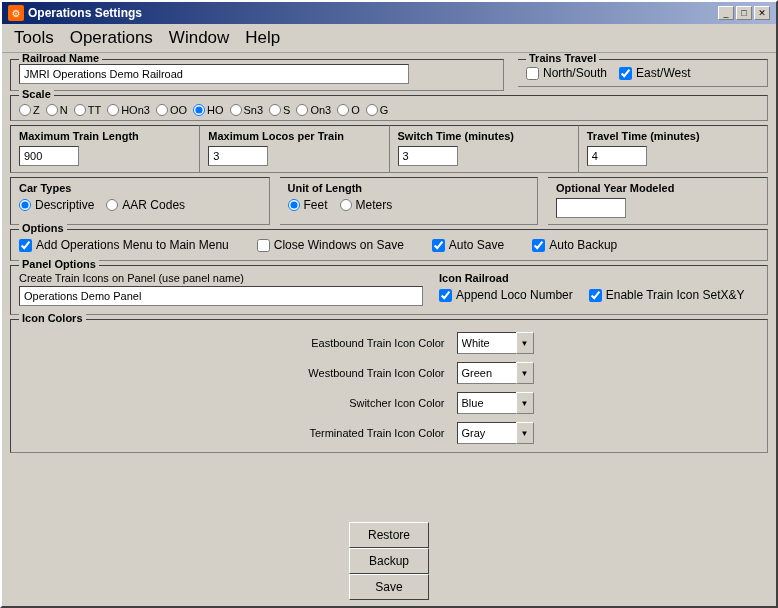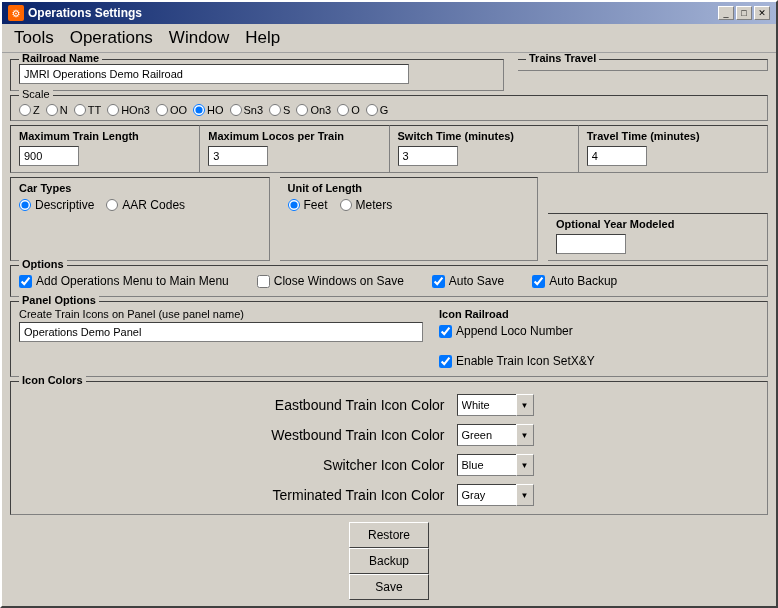"North/South" div { html: none -> <div> <div> <input> <label>North/South</label> </div> <div> <input> <label>East/West</label> </div> </div> }
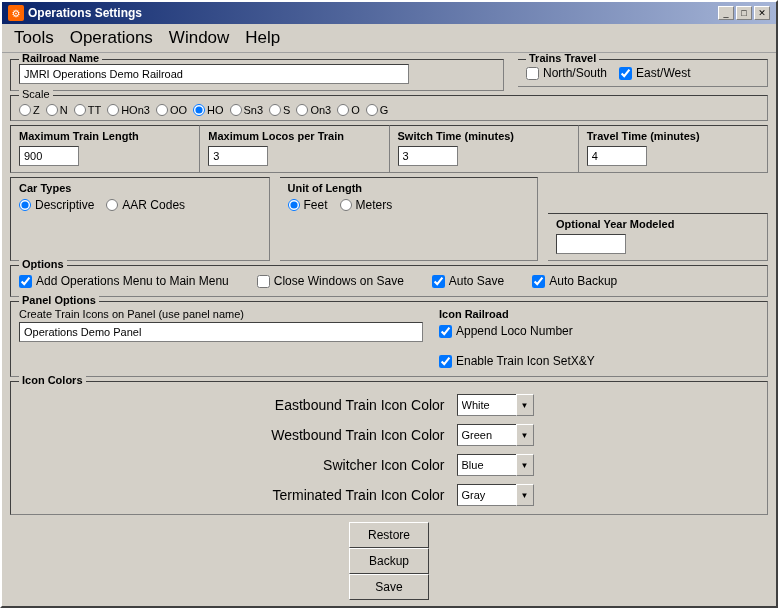"Scale" .scale-title { font-weight: normal -> bold }
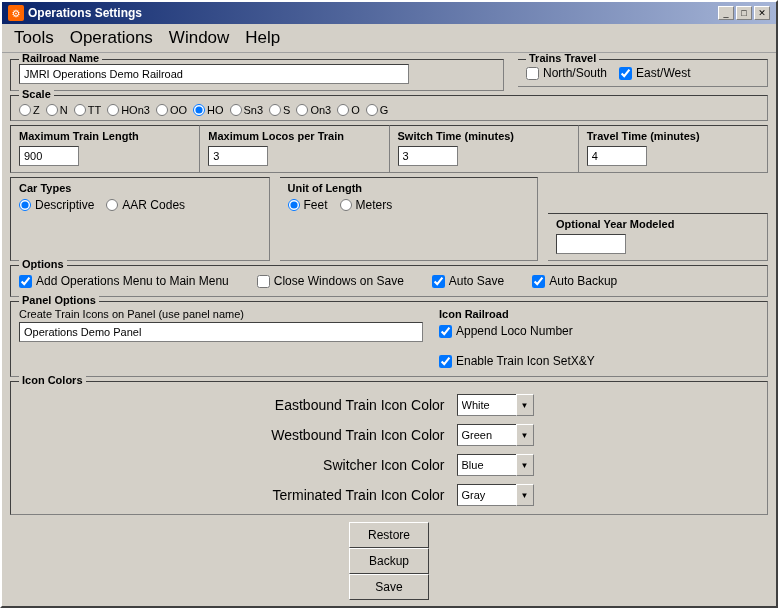"Optional Year Modeled" .optional-box { margin-top: 36px -> none }
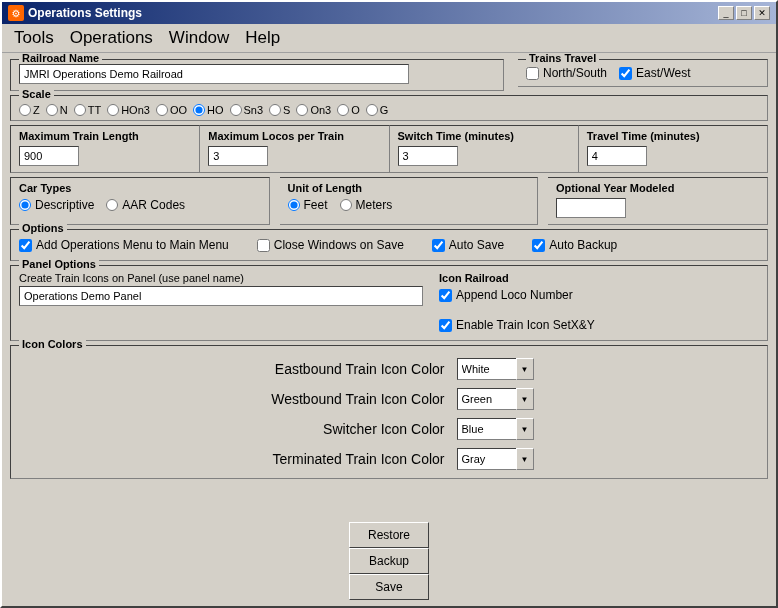"Append Loco Number" div { align-items: flex-start -> flex-end; flex-direction: column -> none }
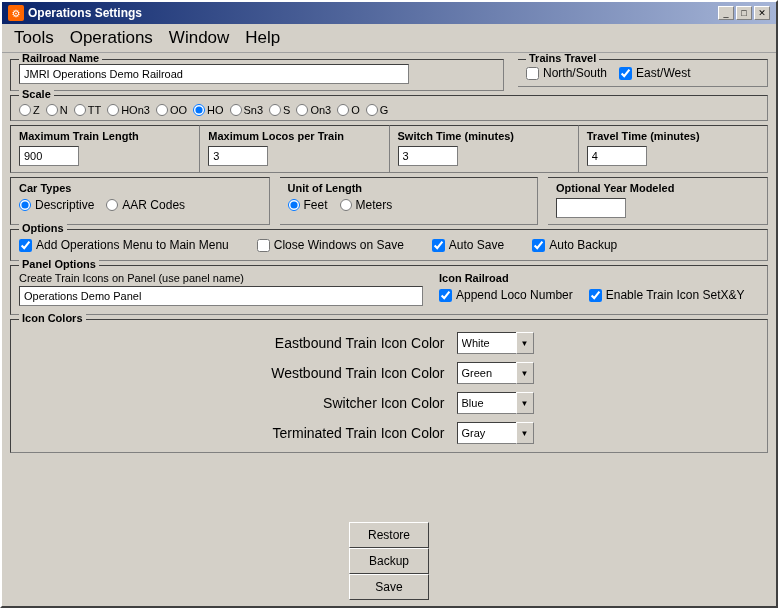"Eastbound Train Icon Color" .color-label { font-size: 14px -> 11px }
